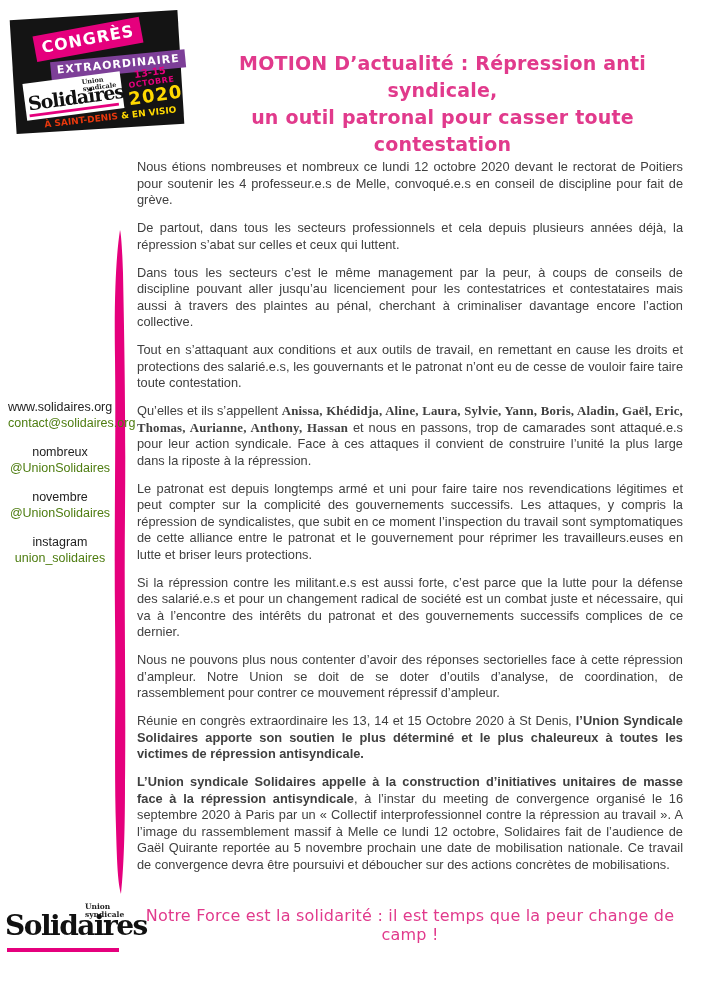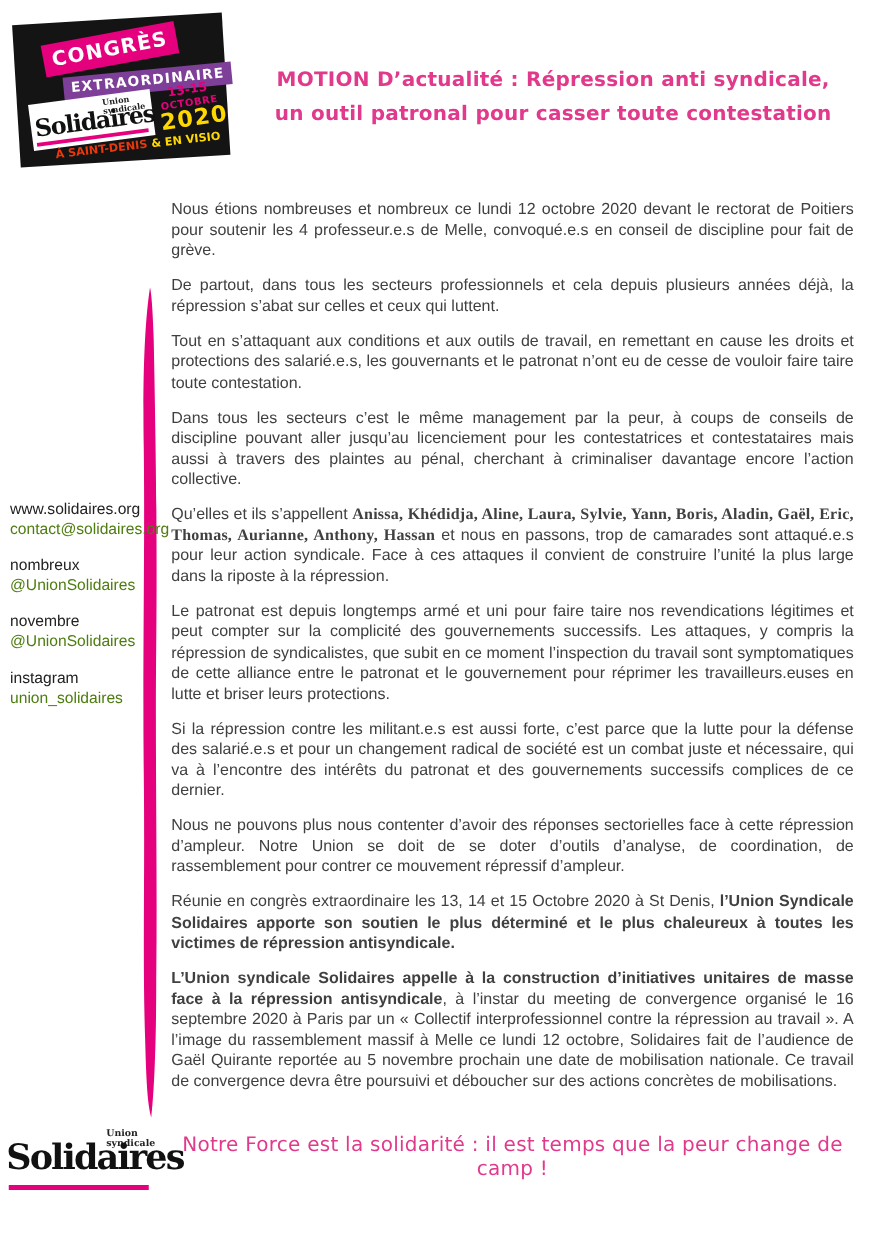"MOTION D’actualité : Répression anti" .title { font-size: 16px -> 19px }
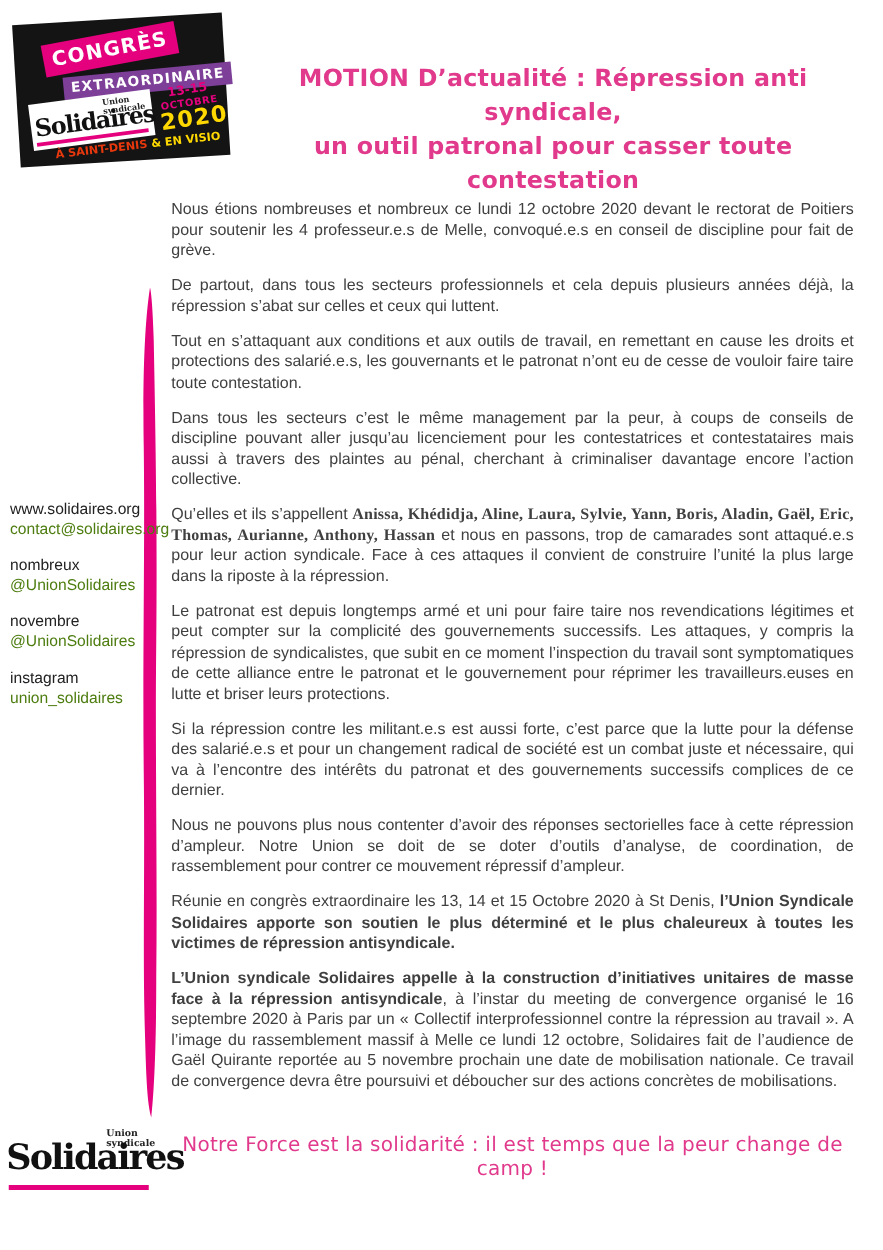"Tout en s’attaquant aux conditions" p { order: before "Dans tous les secteurs c’est" -> after "Dans tous les secteurs c’est" }
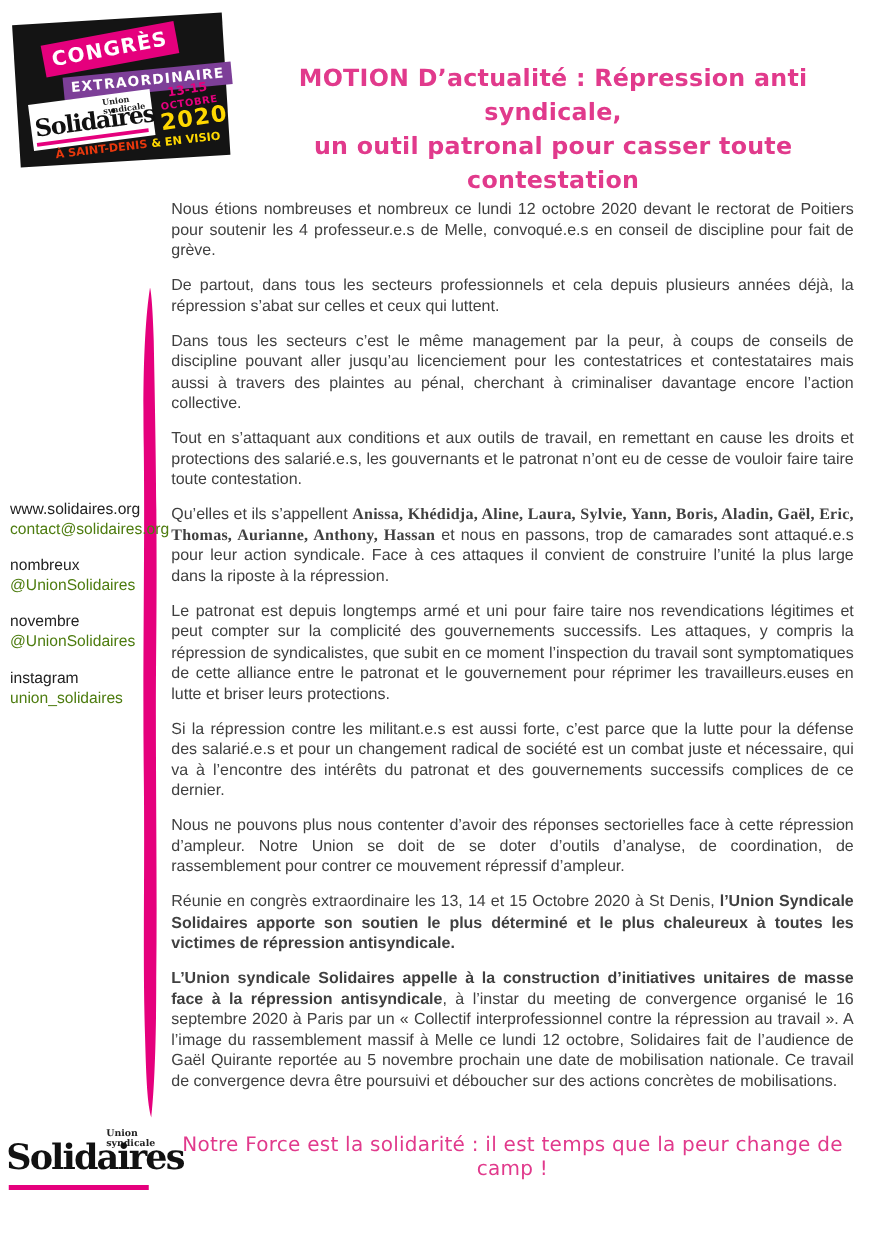"www.solidaires.org" .sb-group { text-align: none -> center }
